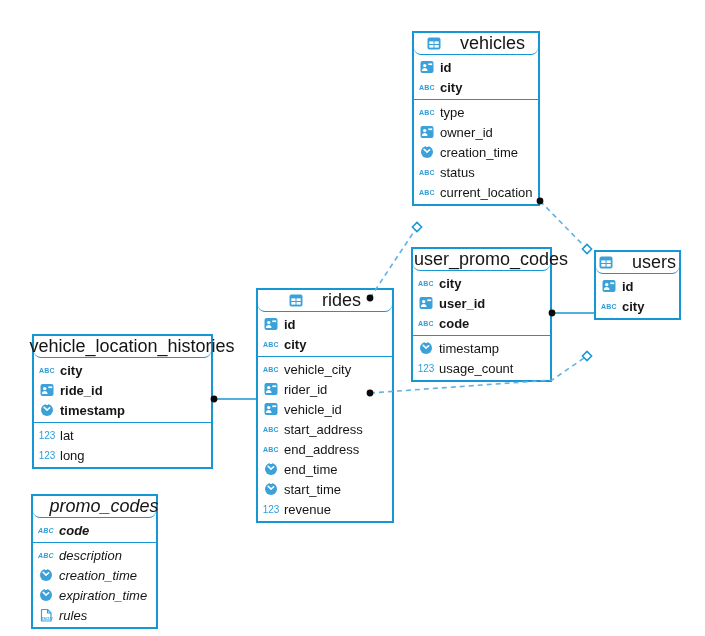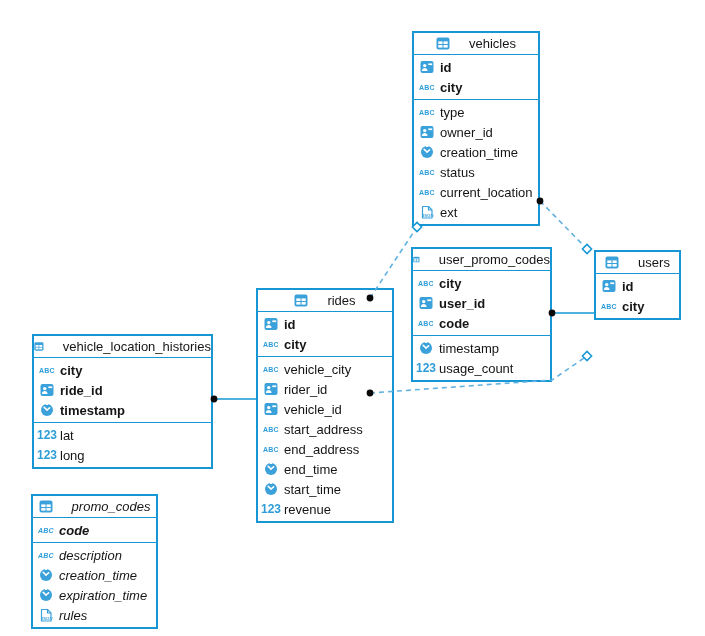"vehicles" .thead { border-radius: none -> 7px; font-size: 13px -> 18px }
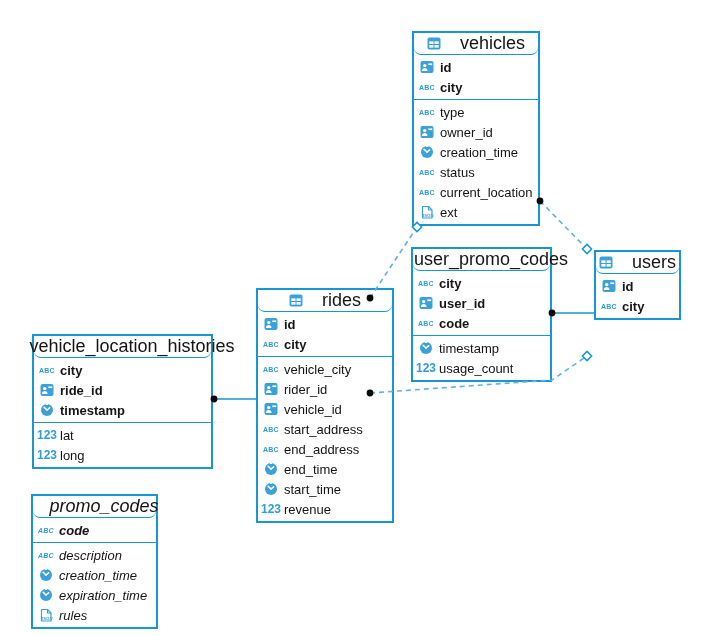"ext" div.row { html: <div> <span> <svg> <path></path> <path></path> <text>JSON</text> </svg> </span> <span>ext</span> </div> -> none }
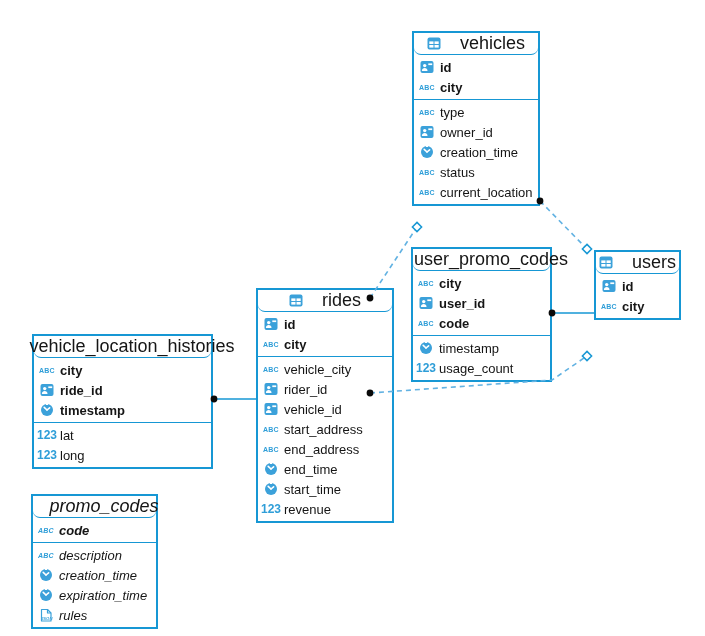"123" .num { font-size: 12px -> 10px; font-weight: bold -> normal }
